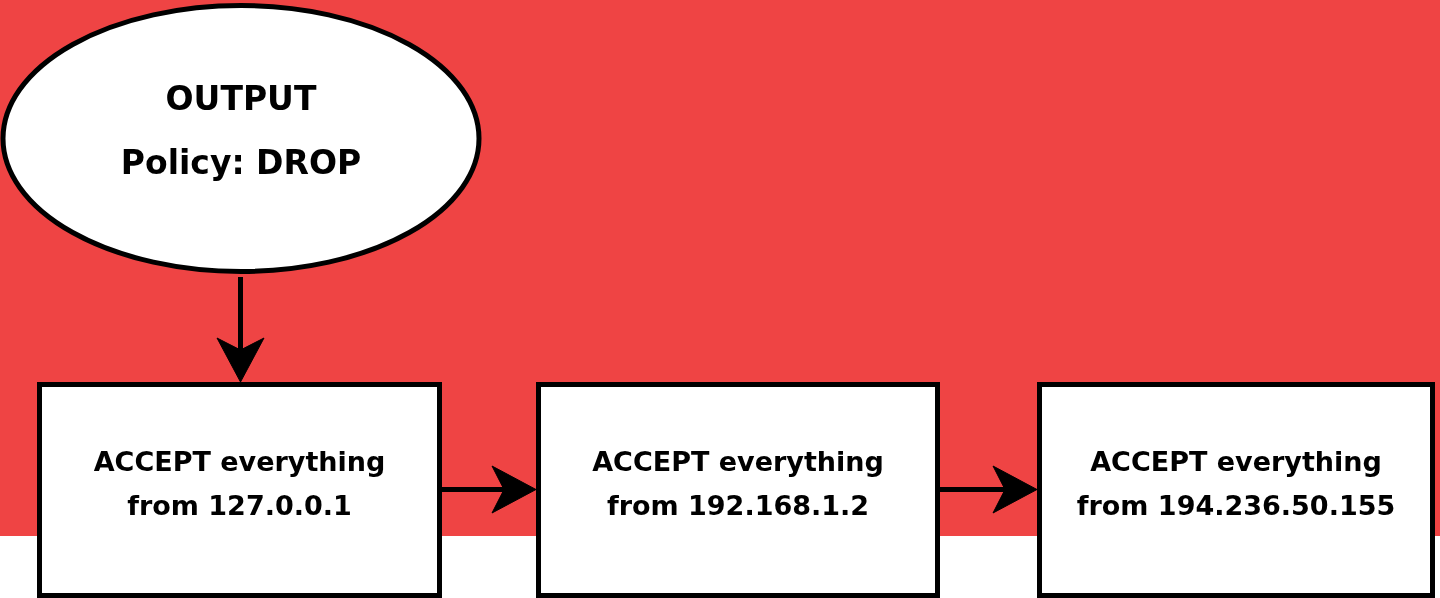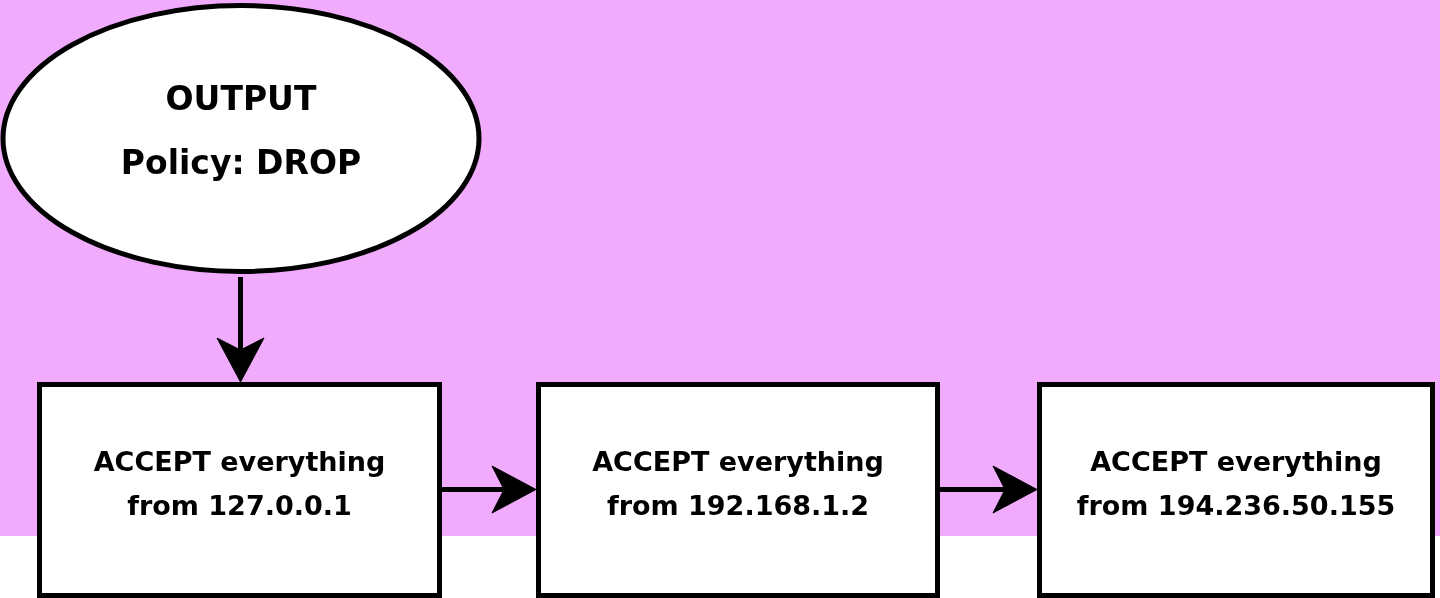"OUTPUT" #diagram-root { background: #f0abfc -> #ef4444 }
